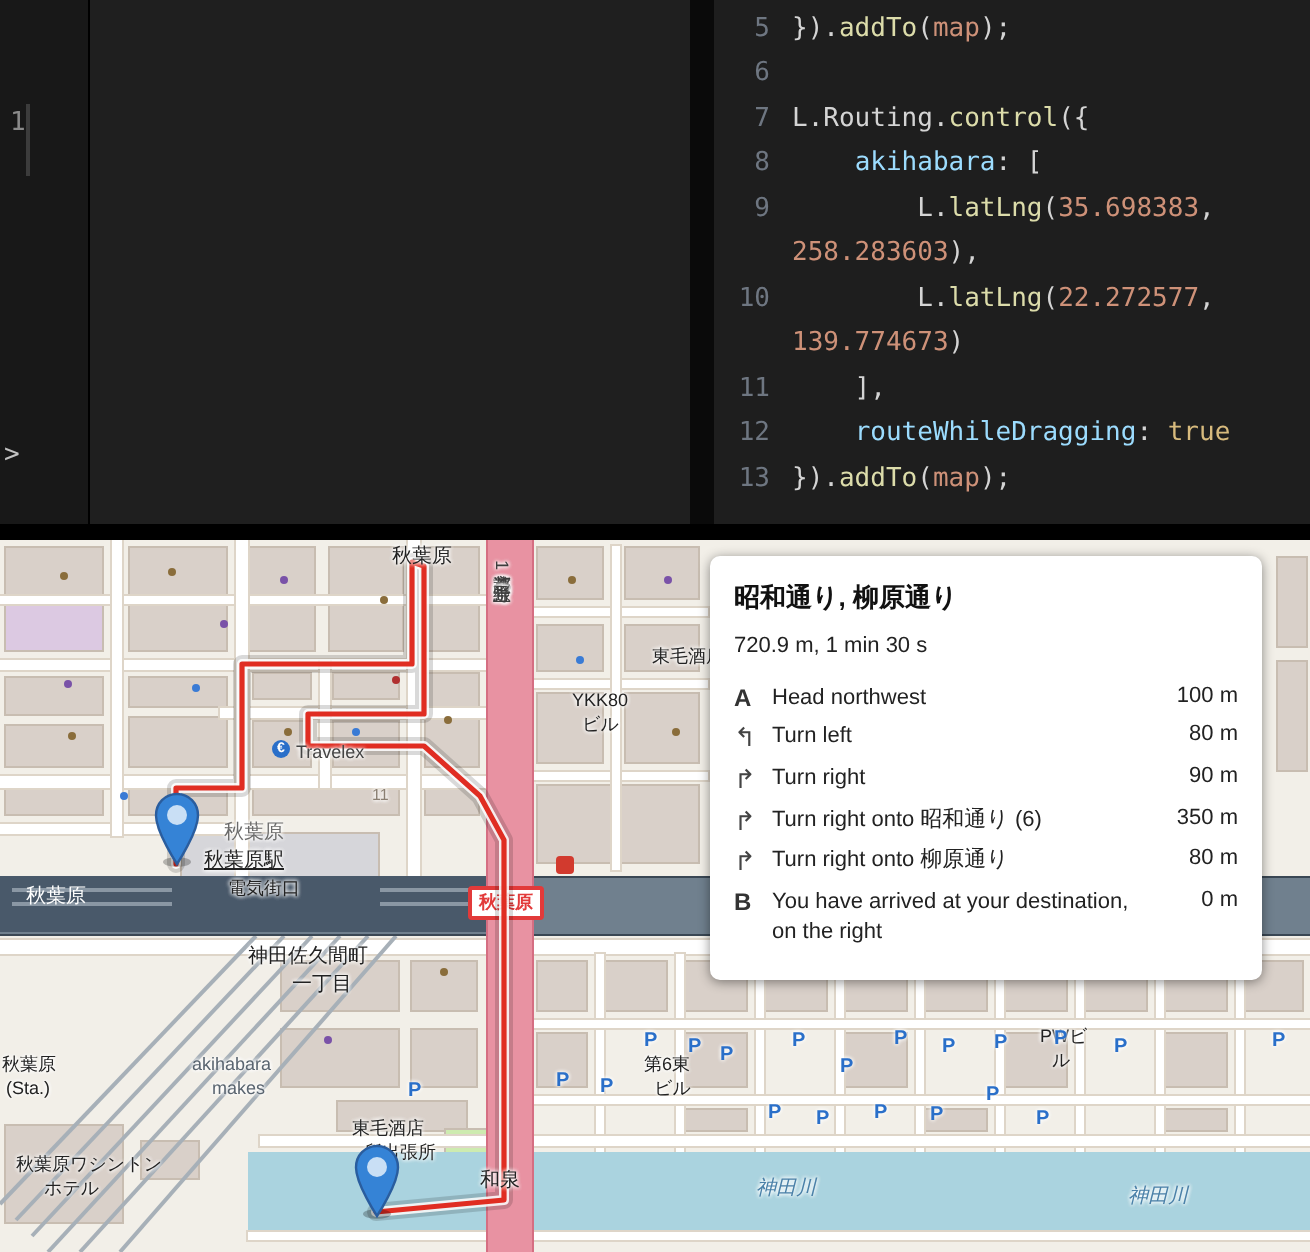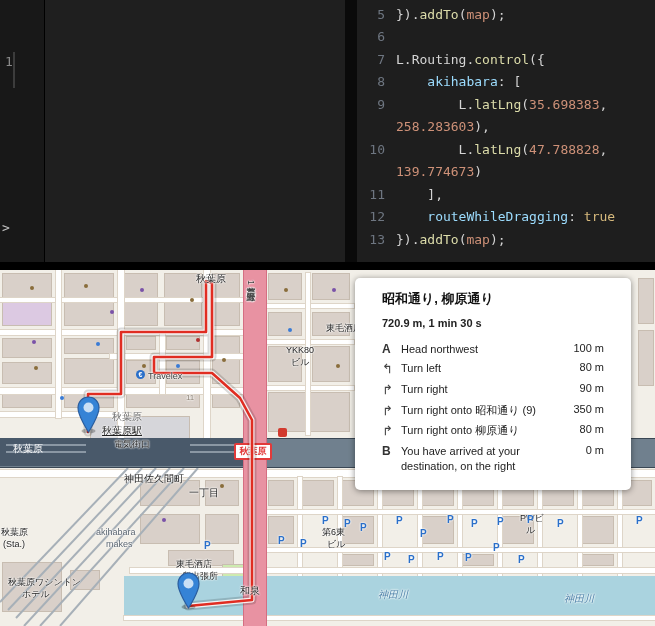"47.788828" span { text: 47.788828 -> 22.272577 }
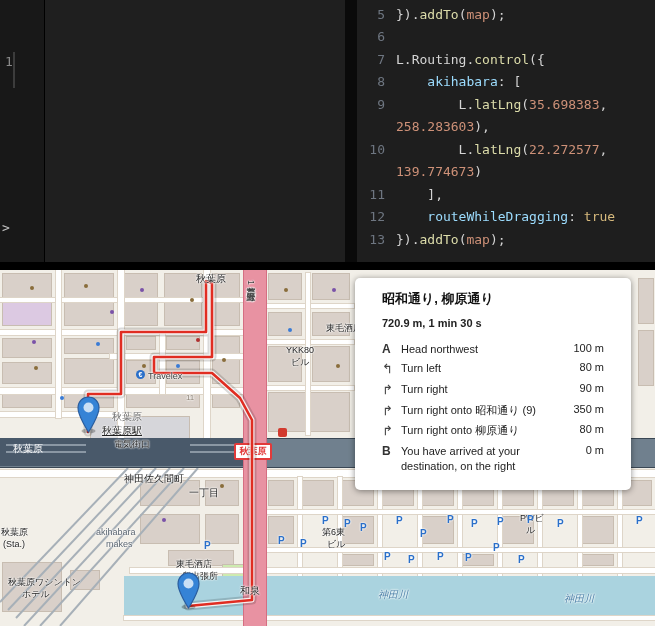"昭和通り, 柳原通り" .rpanel { padding: 10px 27px -> 10px 12px }
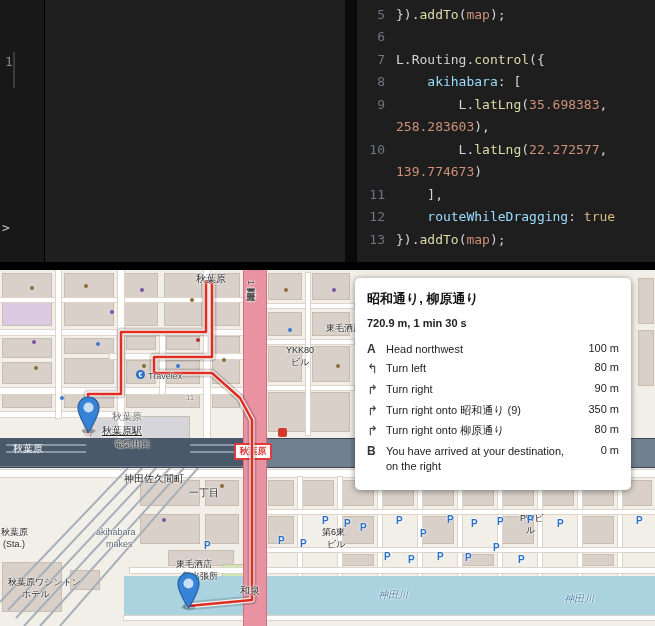"720.9 m, 1 min 30" .rsum { font-weight: bold -> none }
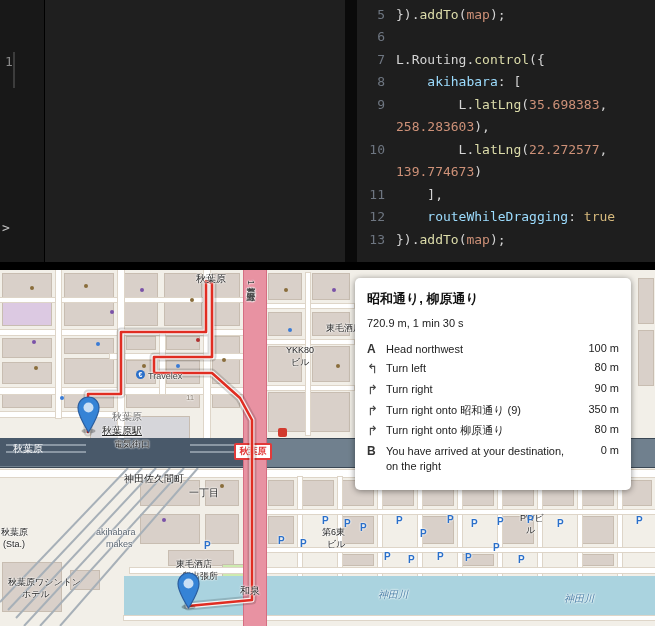"Turn right onto 昭和通り (9)" span.rtx { text: 9 -> 6 }
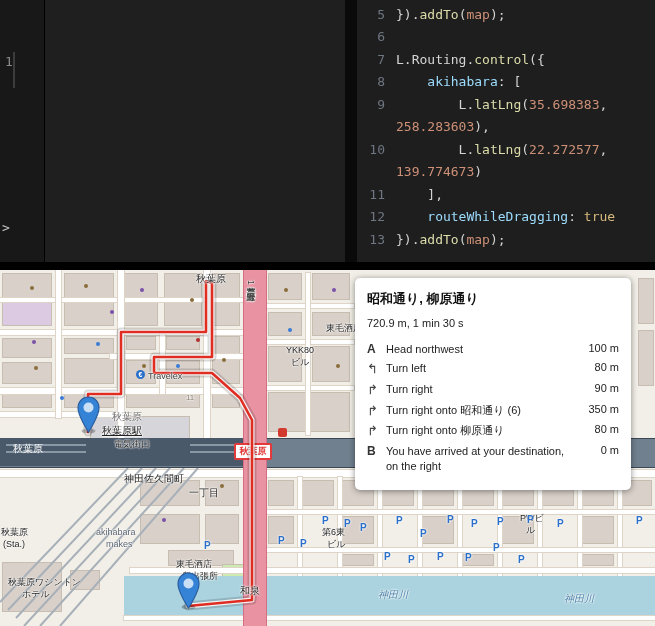"一丁目" div.map-label { margin-left: 43px -> none }
